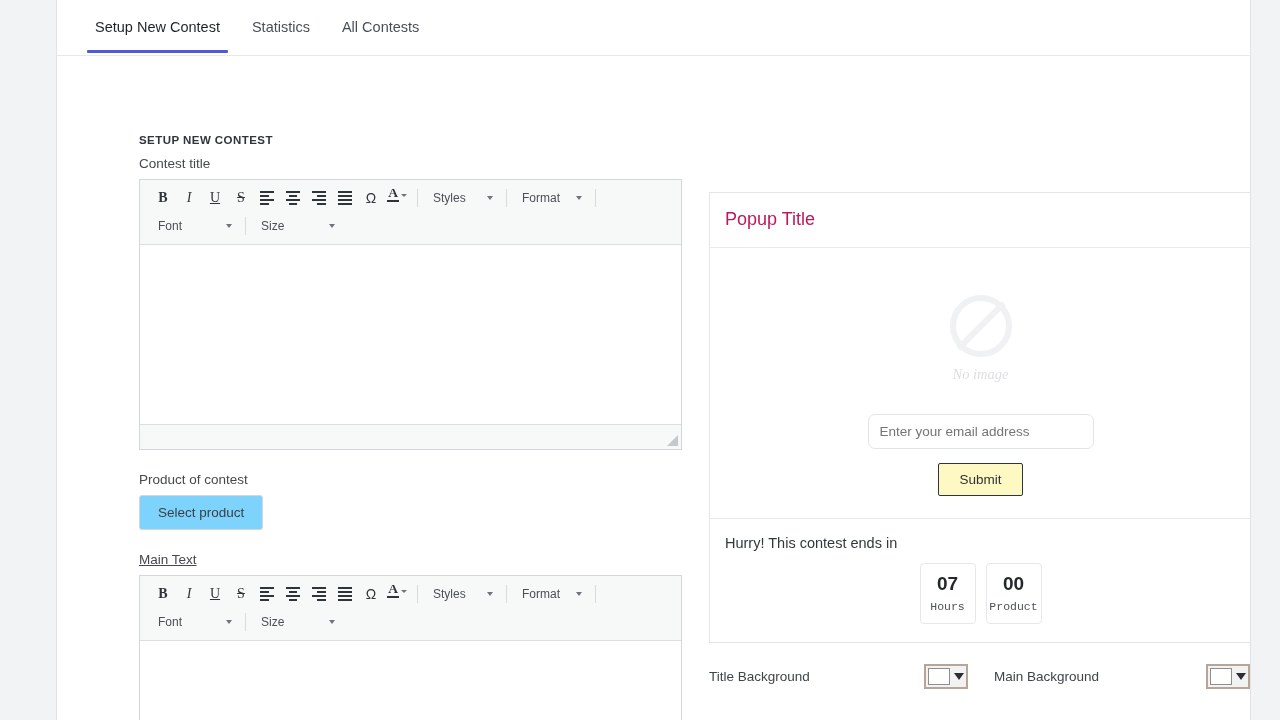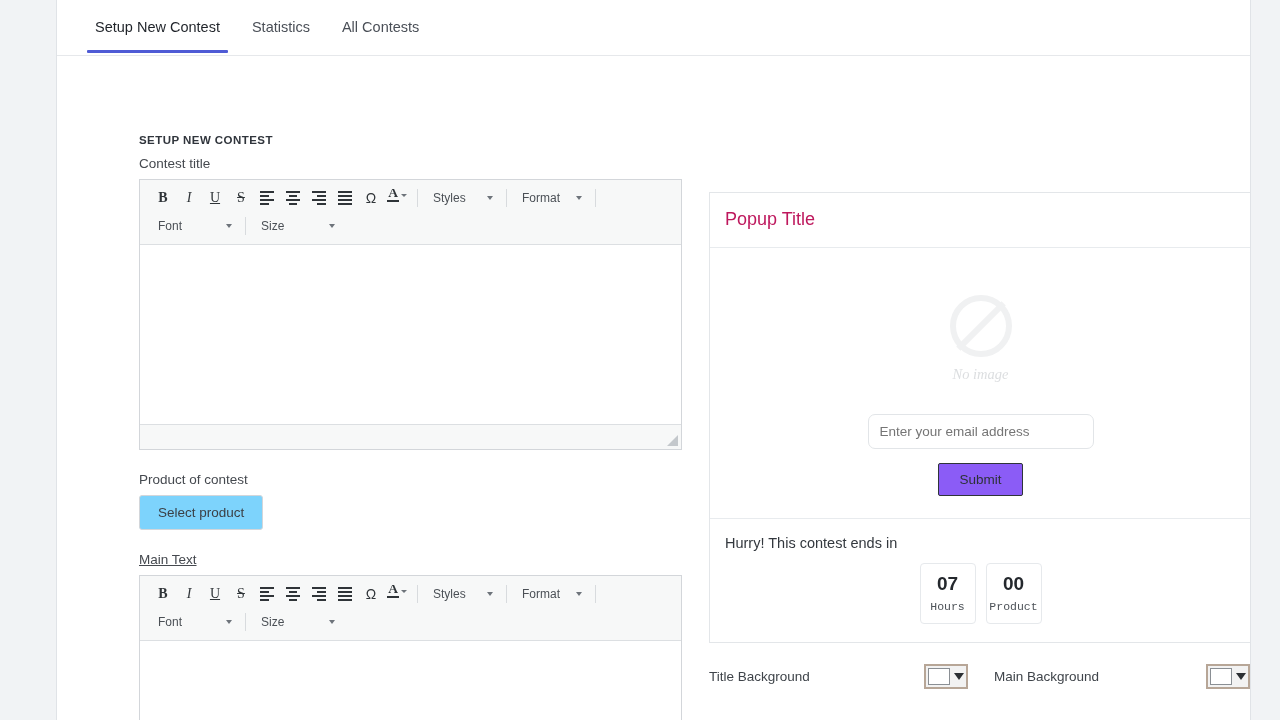"Submit" .btn-submit { background: #8b5cf6 -> #fef9c3 }
